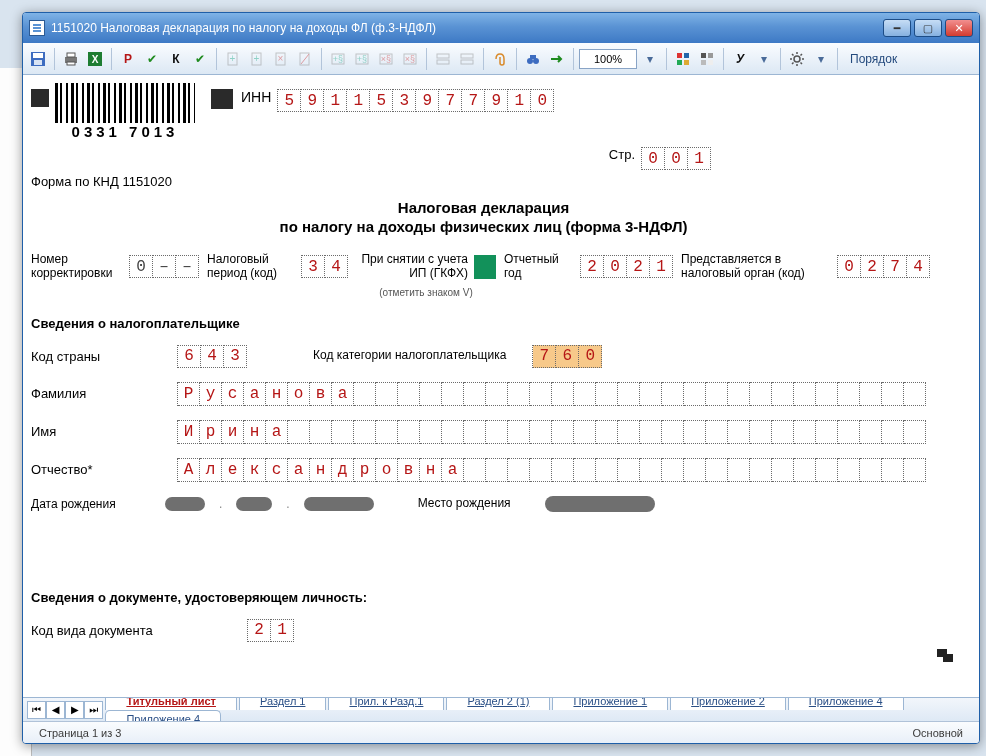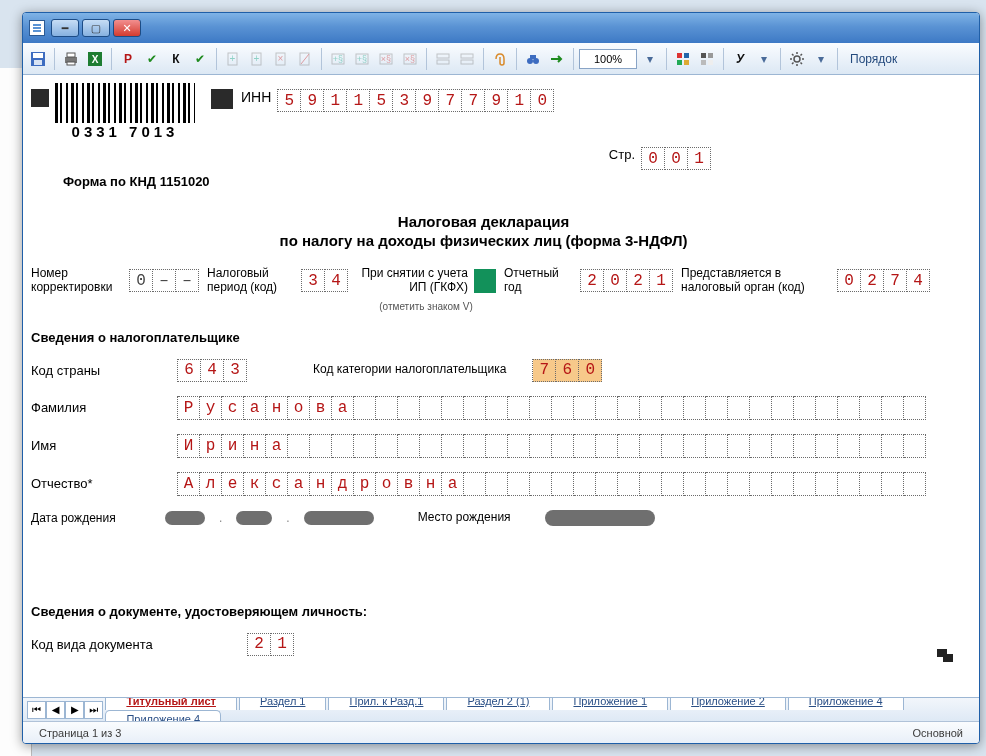"1151020 Налоговая декларация по налогу" div.title { html: none -> <div>1151020 Налоговая декларация по налогу на доходы ФЛ (ф.3-НДФЛ)</div> }
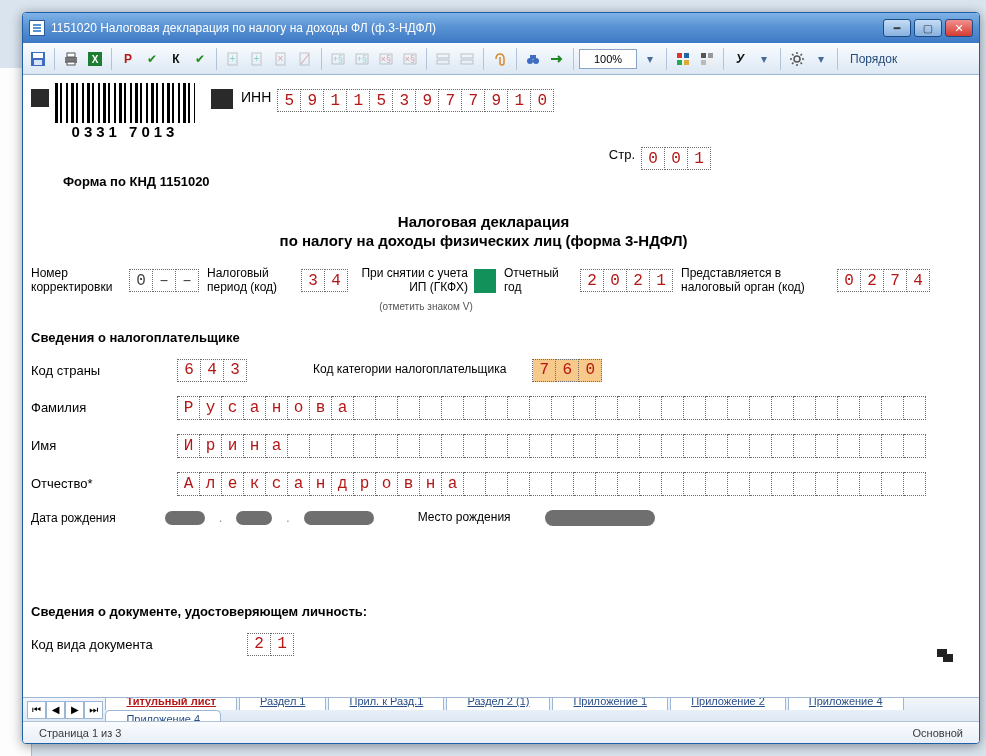"Форма по КНД 1151020" .form-code { font-weight: bold -> normal; margin-left: 32px -> none }
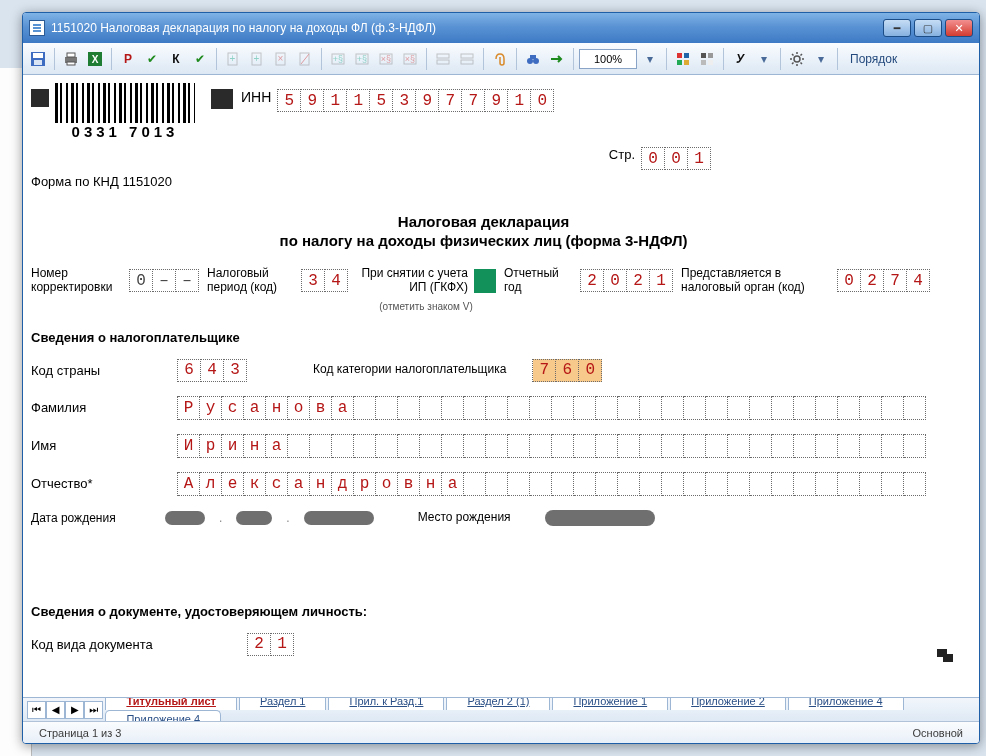"Налоговая декларация" .bigtitle { margin-top: 24px -> 10px }
